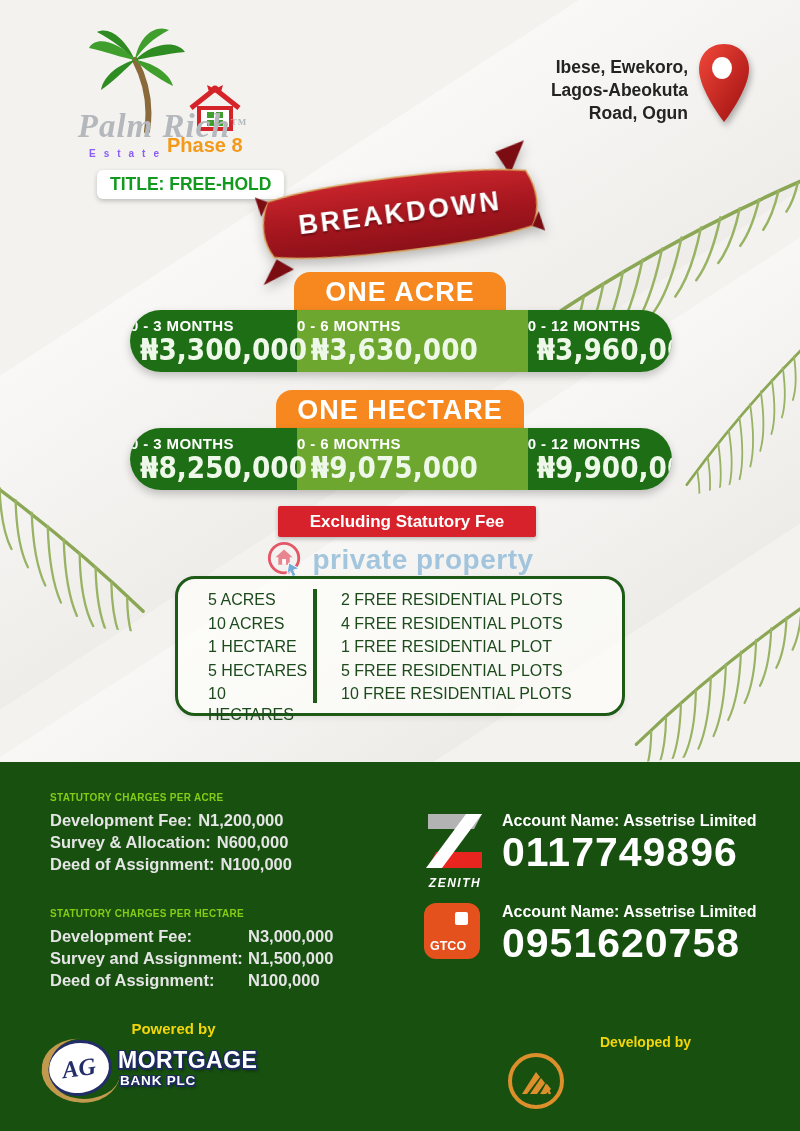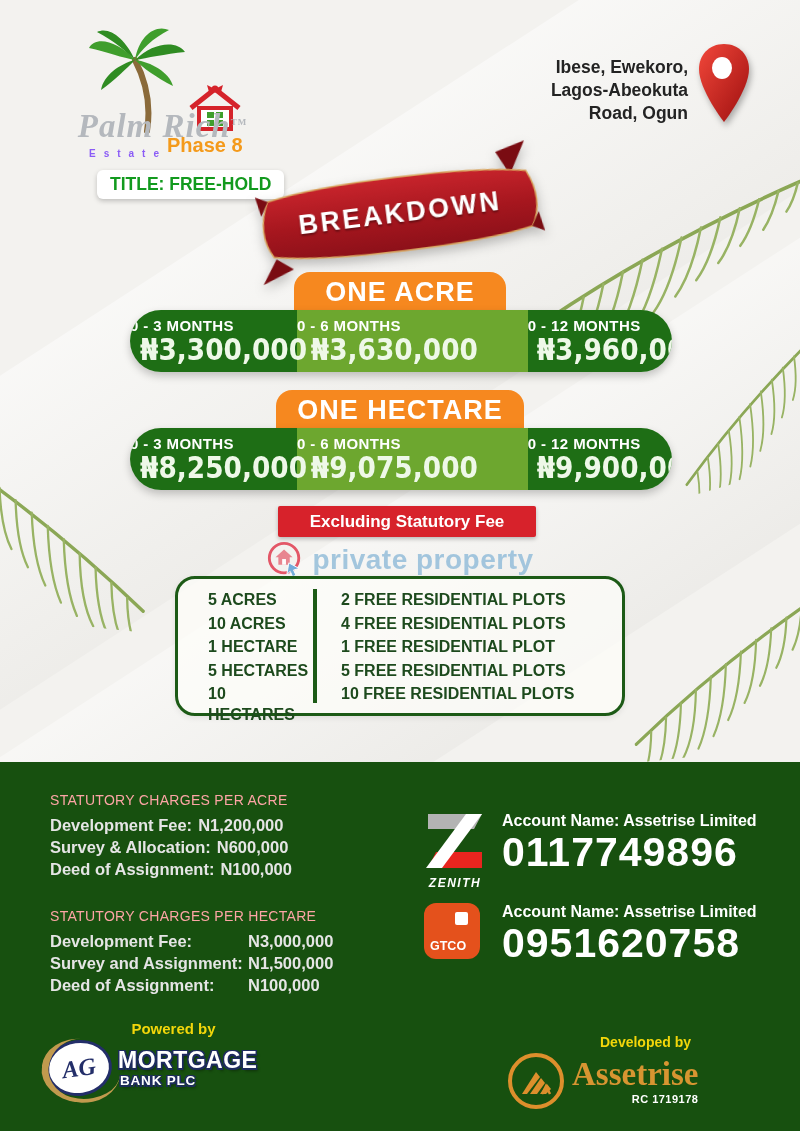"5 ACRES" .bonus-grid span { font-weight: 700 -> 400 }
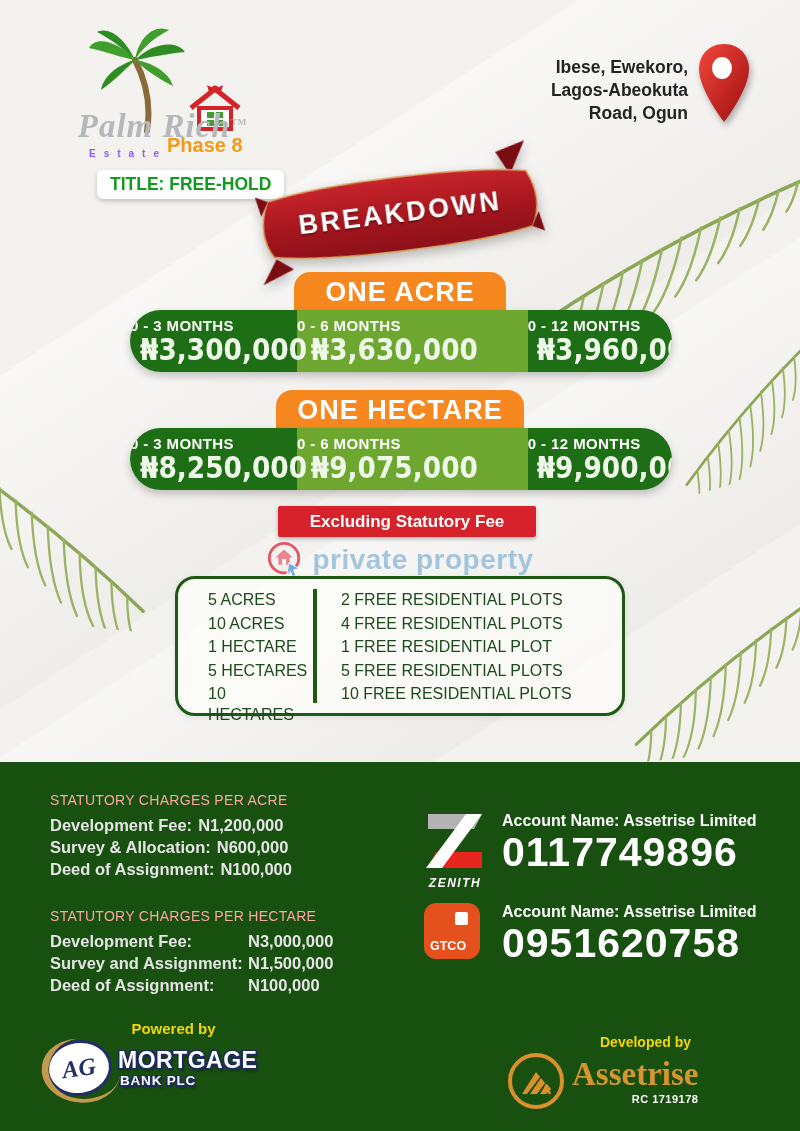"STATUTORY CHARGES PER ACRE" .stat-heading { color: #fca5a5 -> #84cc16; font-size: 14px -> 10px; font-weight: 400 -> 700 }
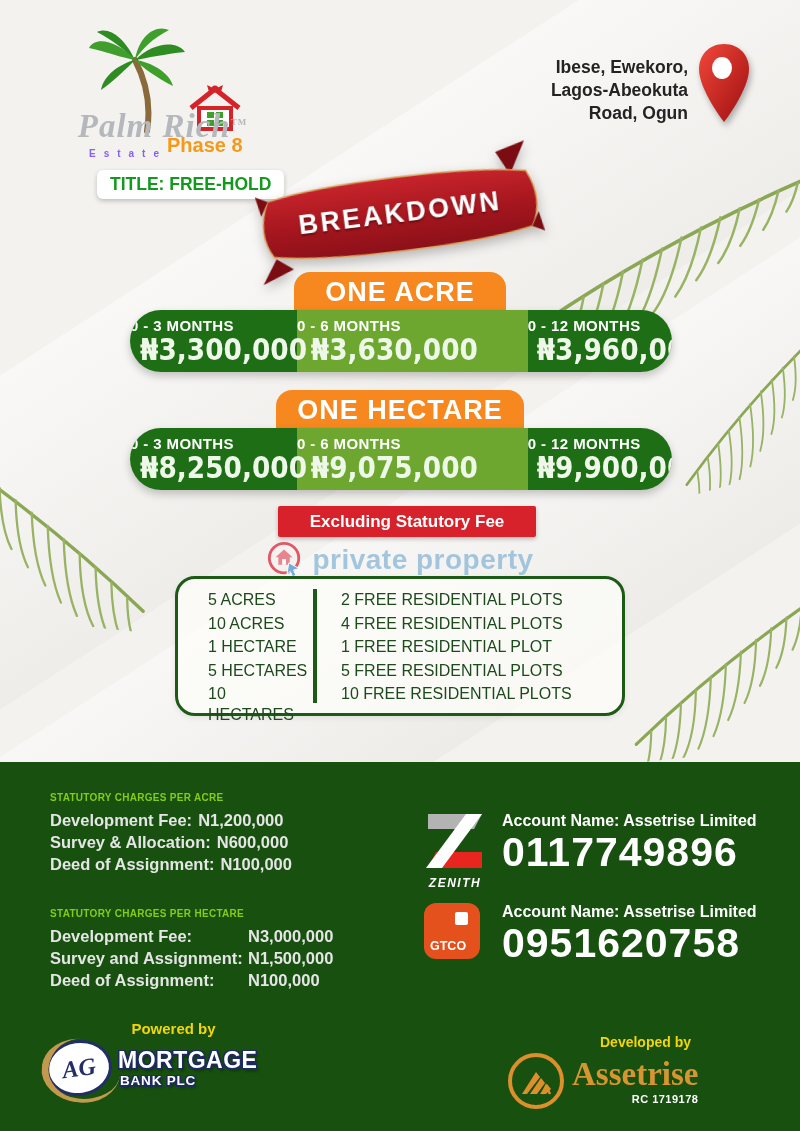"Assetrise" div.ast-col { html: <div> <div>Assetrise</div> <div>RC 1719178</div> </div> -> none }
